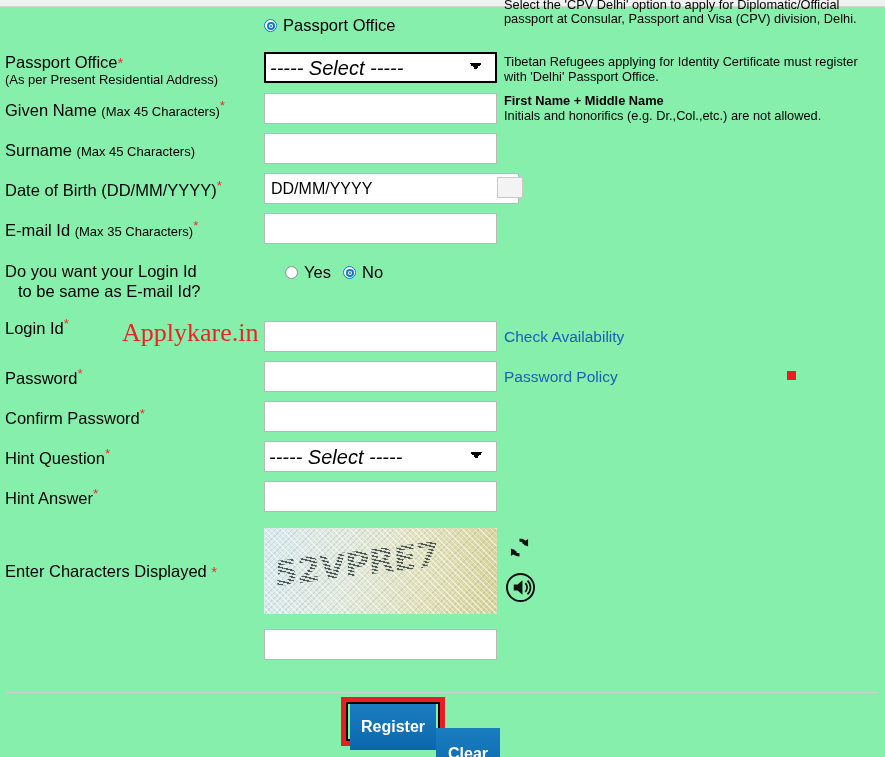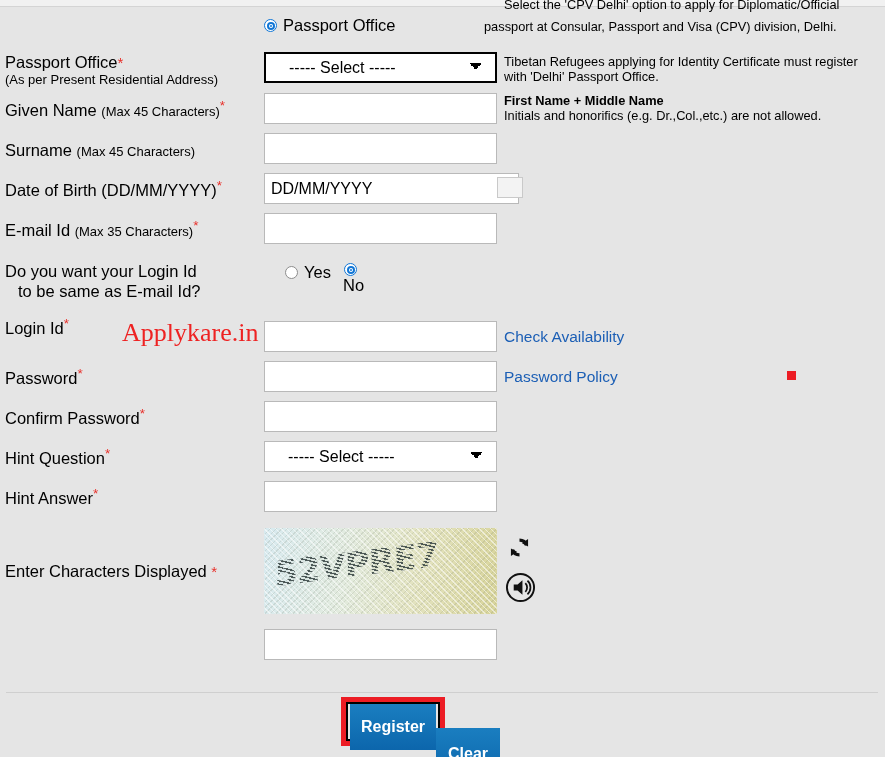"Select the 'CPV Delhi' option" .page { background: #e5e5e5 -> #86efac }
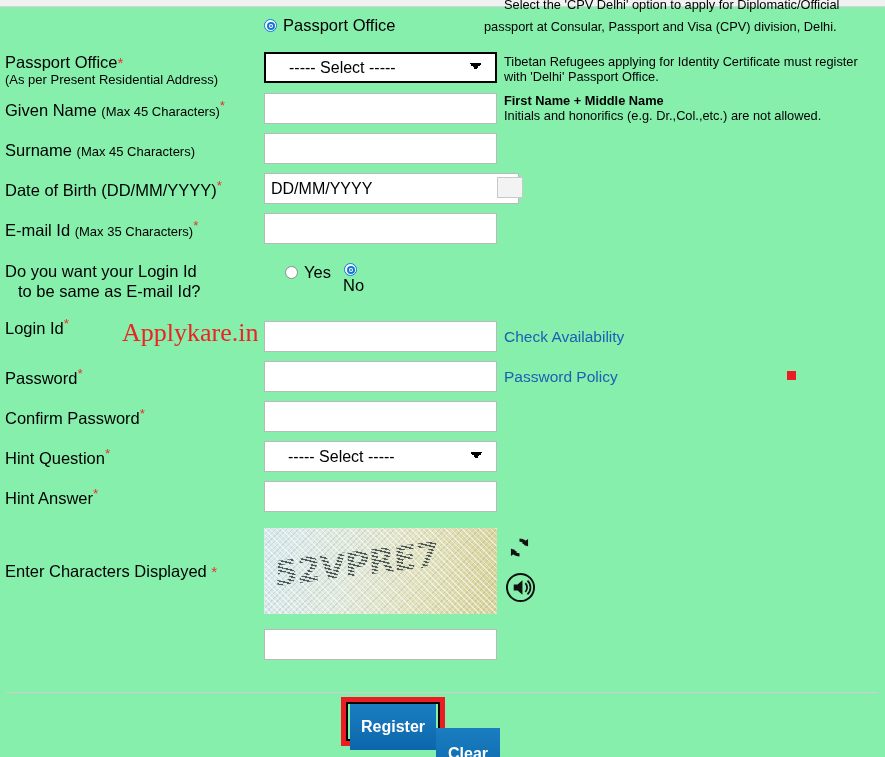"passport at Consular, Passport and" div.note { left: 484px -> 504px; margin-top: 8px -> none }
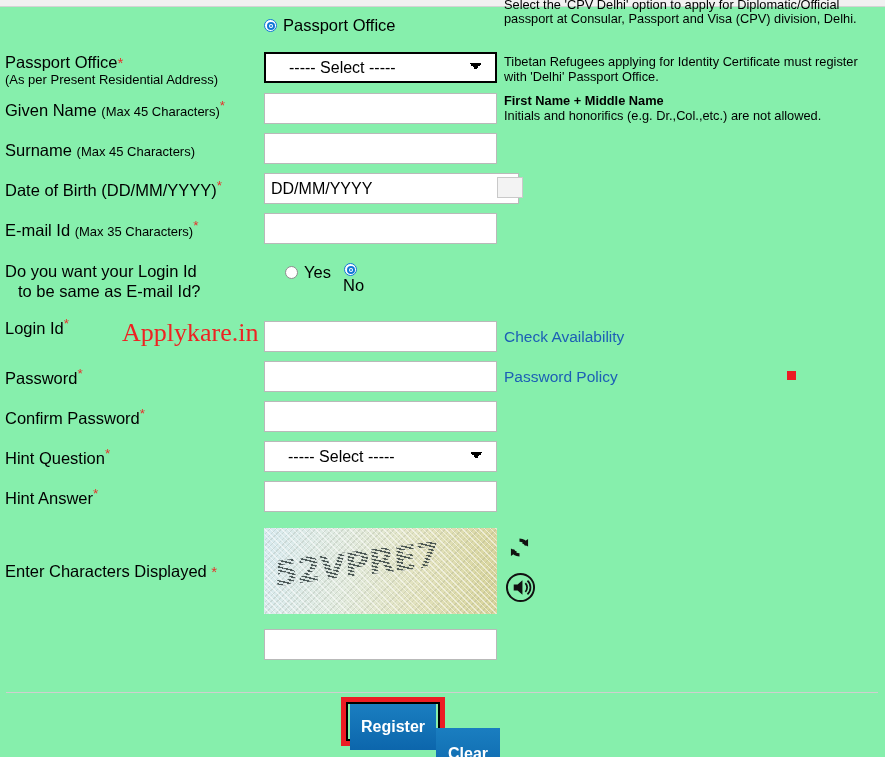"----- Select -----" select.field { font-size: 16px -> 20px; font-style: none -> italic; padding-left: 23px -> 4px }
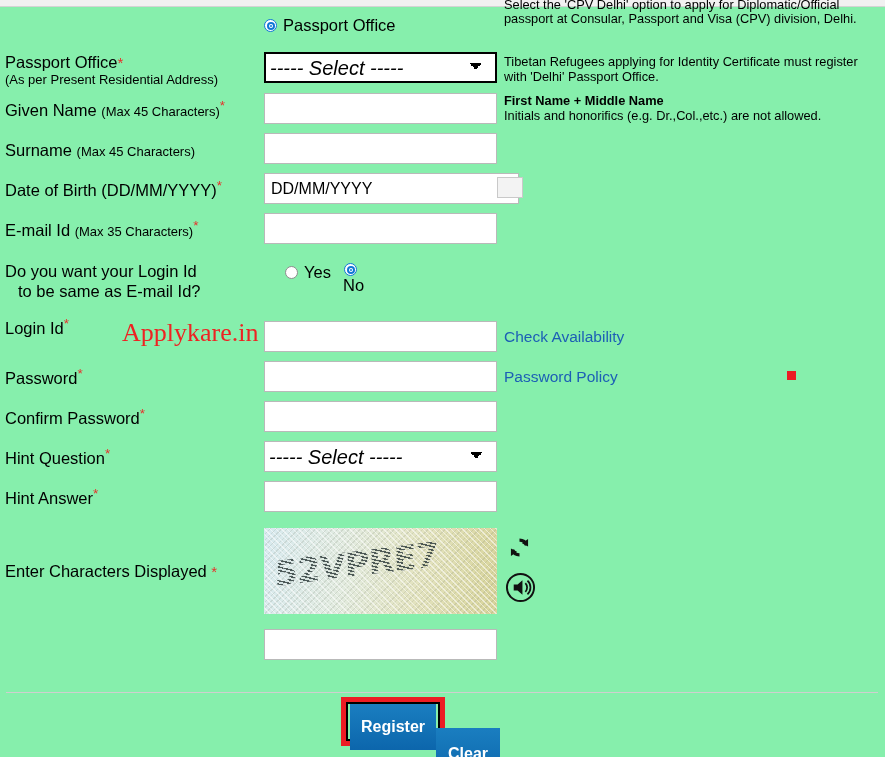"No" div.radio-wrap { flex-direction: column -> none }
